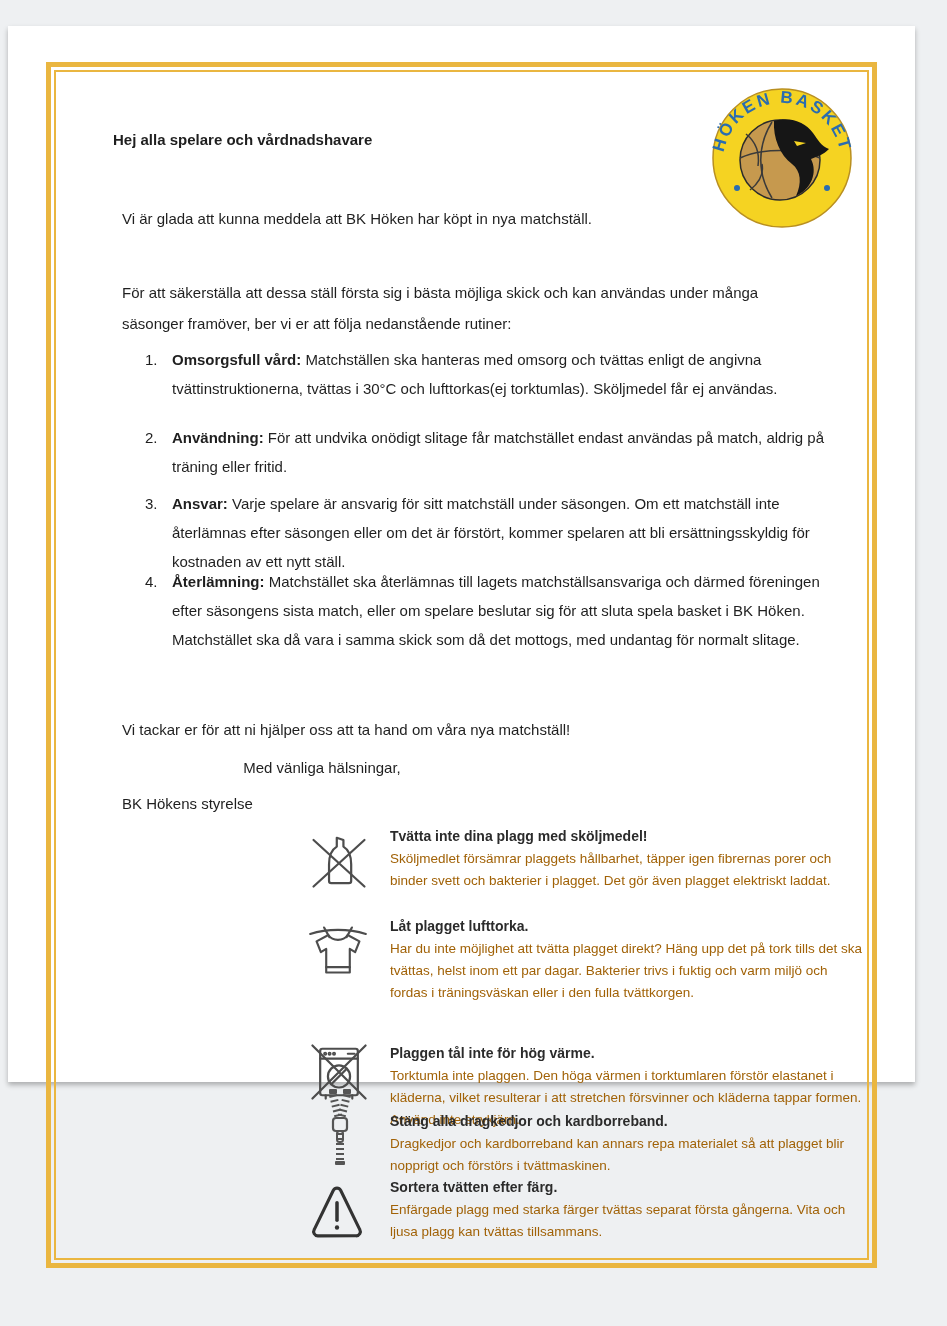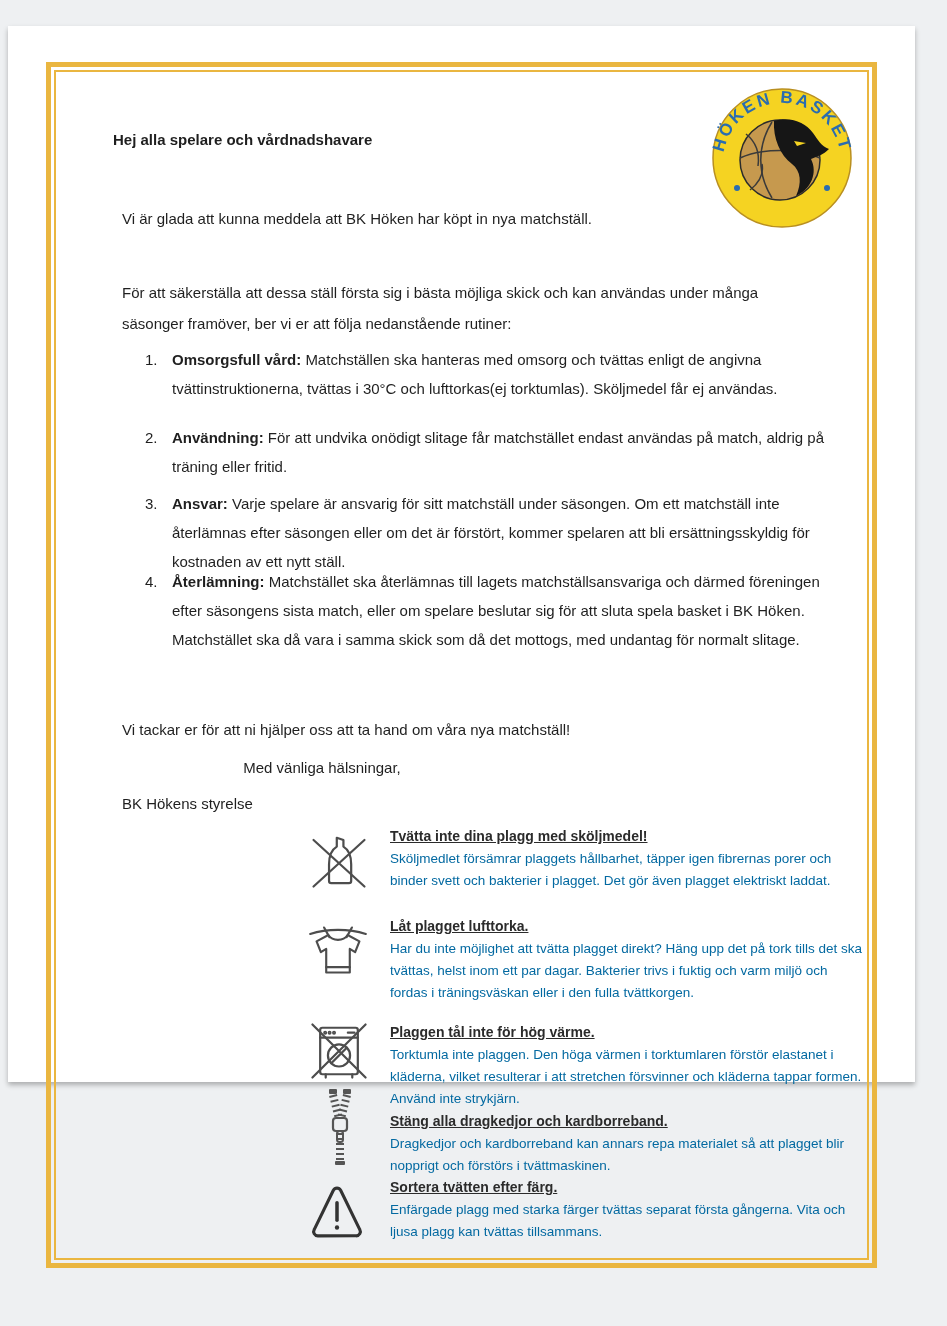"Tvätta inte dina plagg med" .care .t { text-decoration: underline -> none }
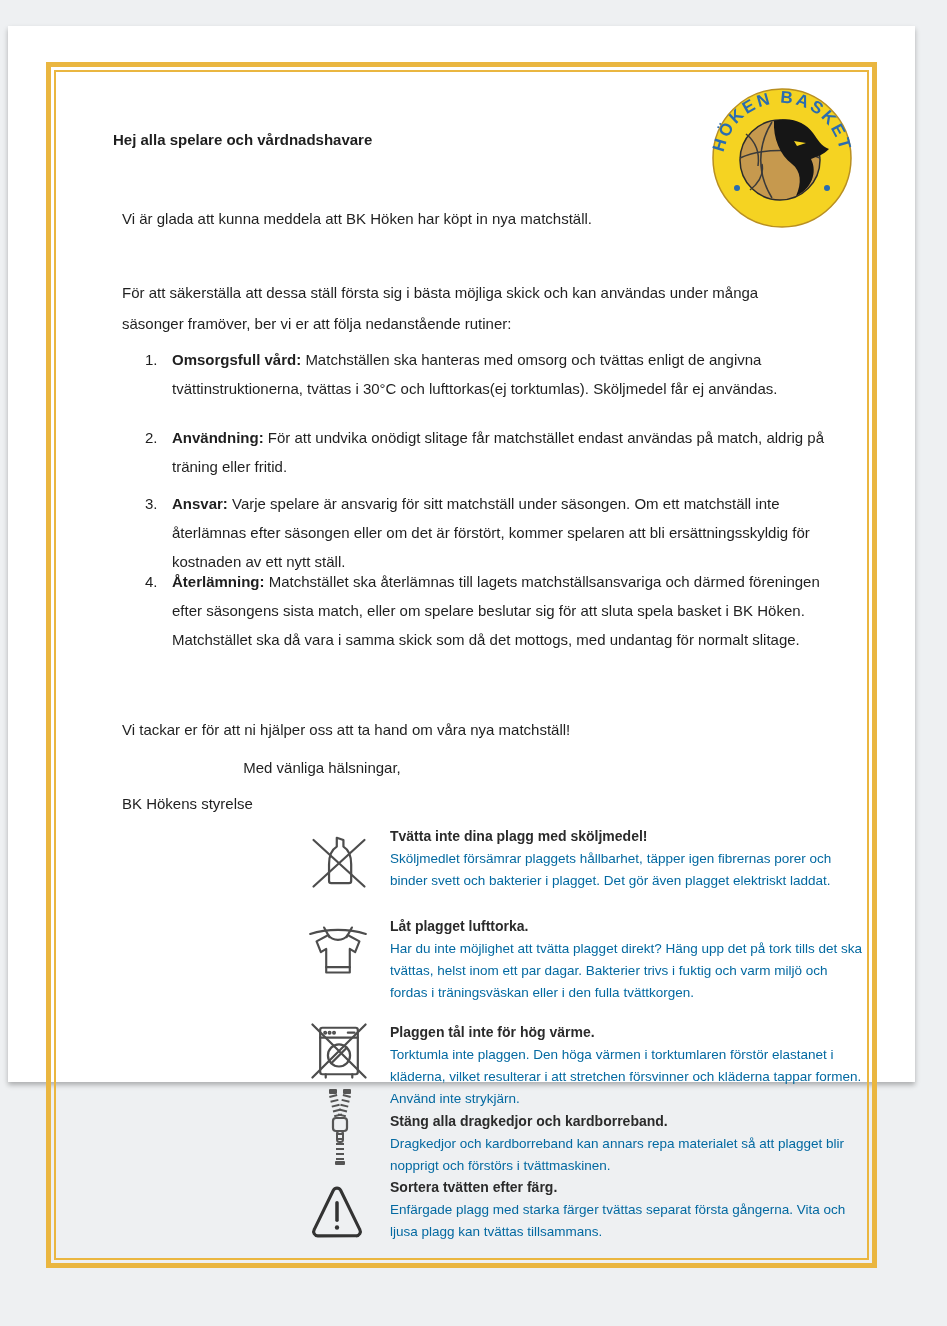"Sköljmedlet försämrar plaggets" .care .d { color: #0369a1 -> #a16207 }
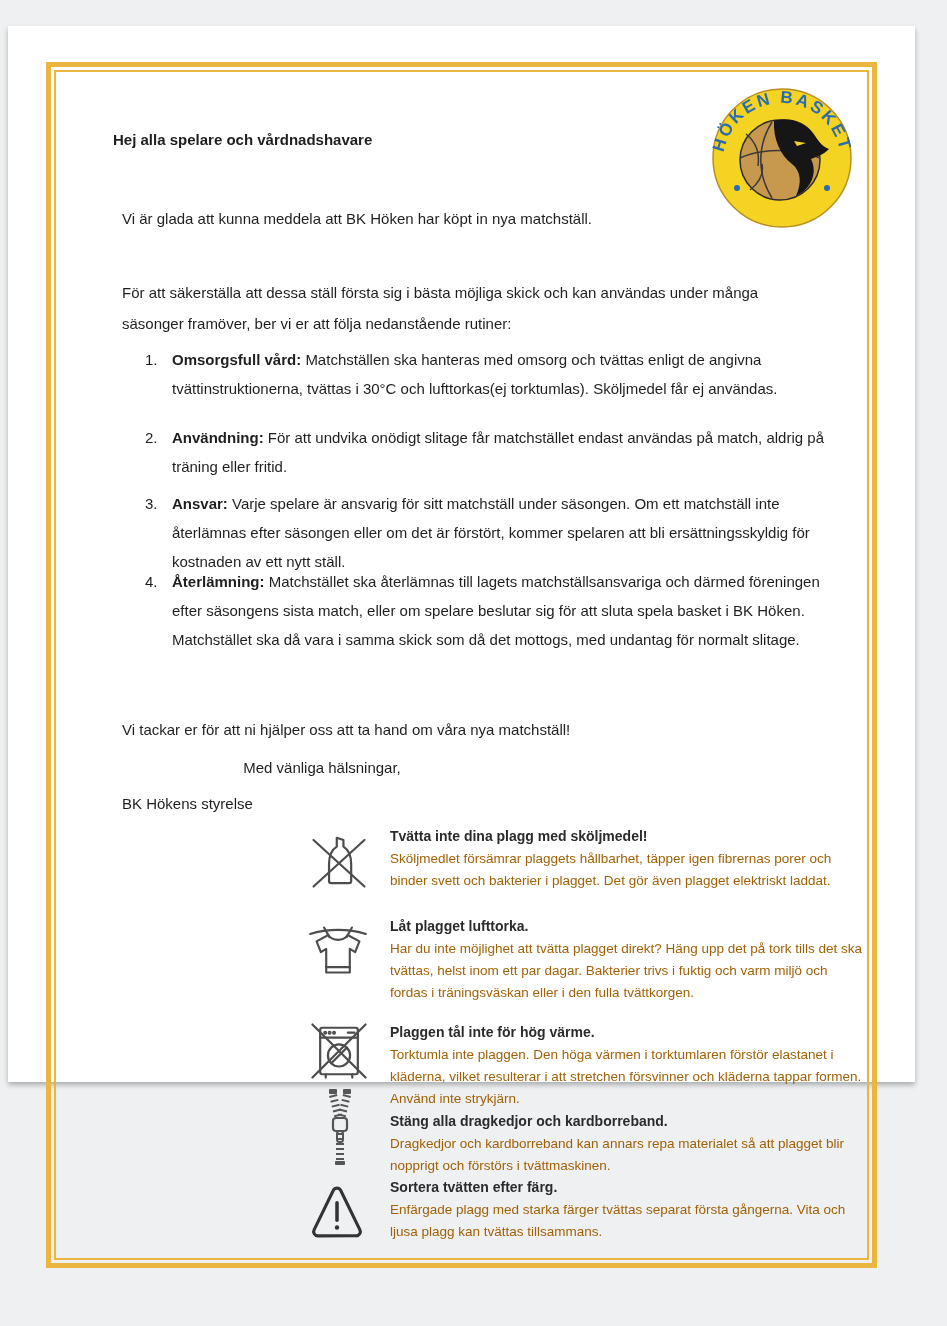"Plaggen tål inte för hög" .c3 { top: 996px -> 1017px }
